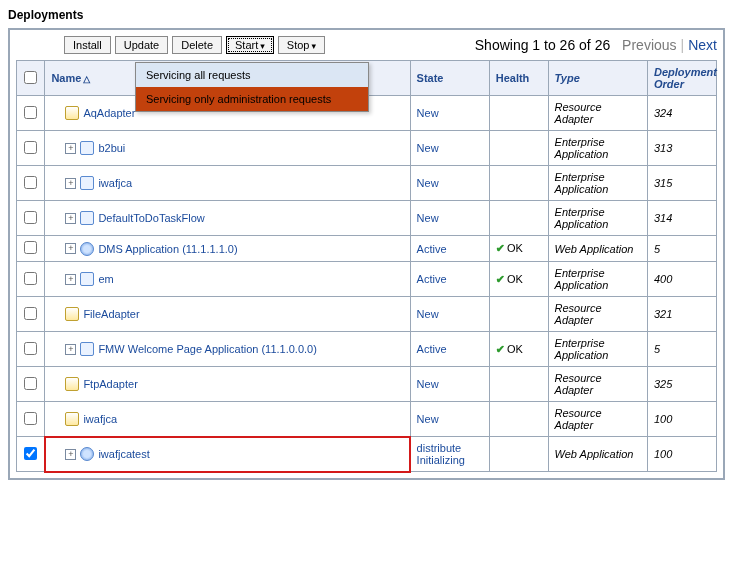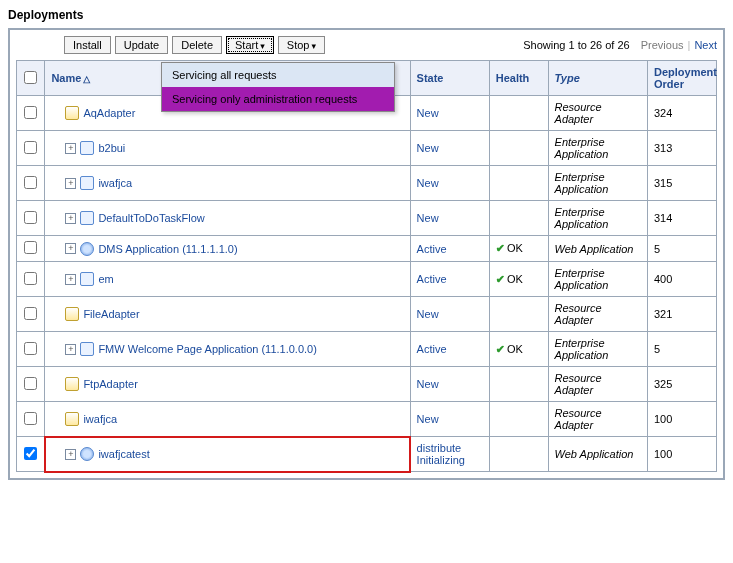"Showing 1 to 26 of" .pager { font-size: 11px -> 14px }
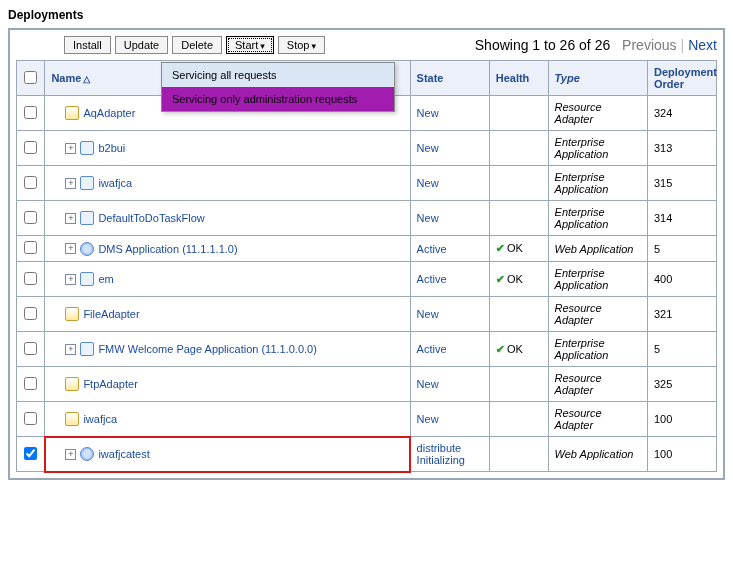"Servicing all requests" .dropdown-menu { background: #a21caf -> #c2410c; left: 151px -> 125px }
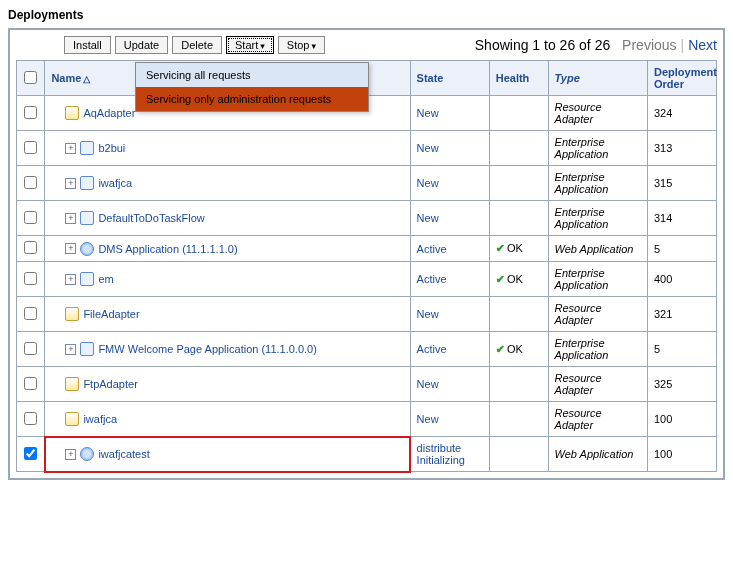"Deployment Order" .col-order { font-style: none -> italic }
